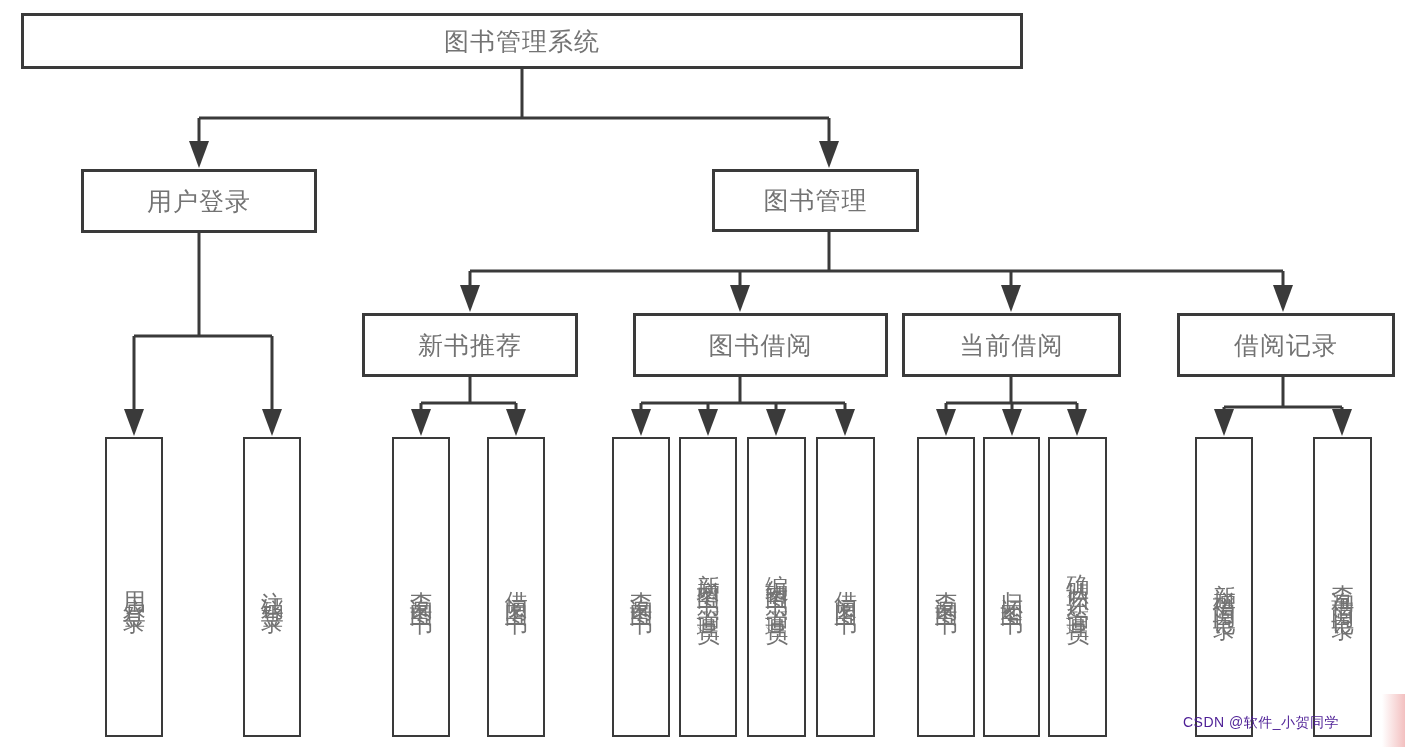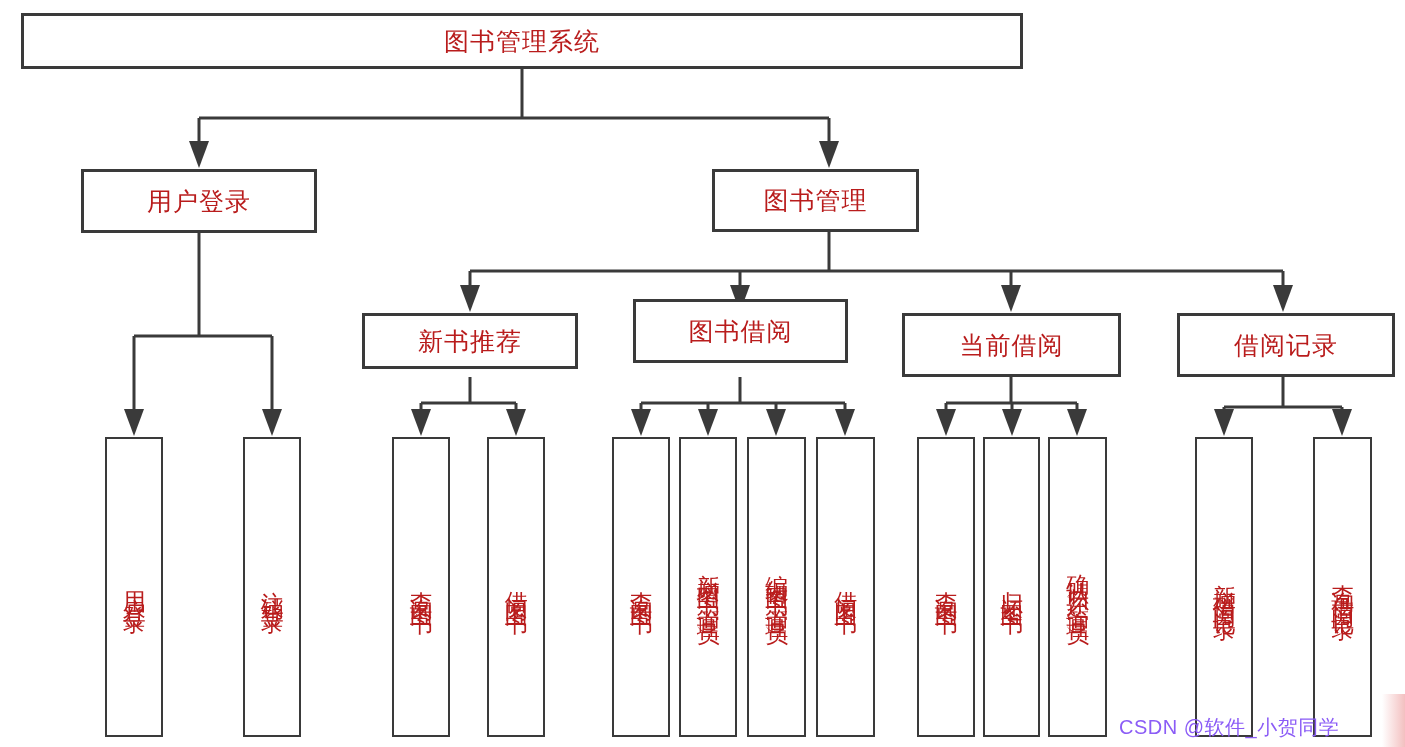"图书管理系统" .node { color: #b91c1c -> #737373 }
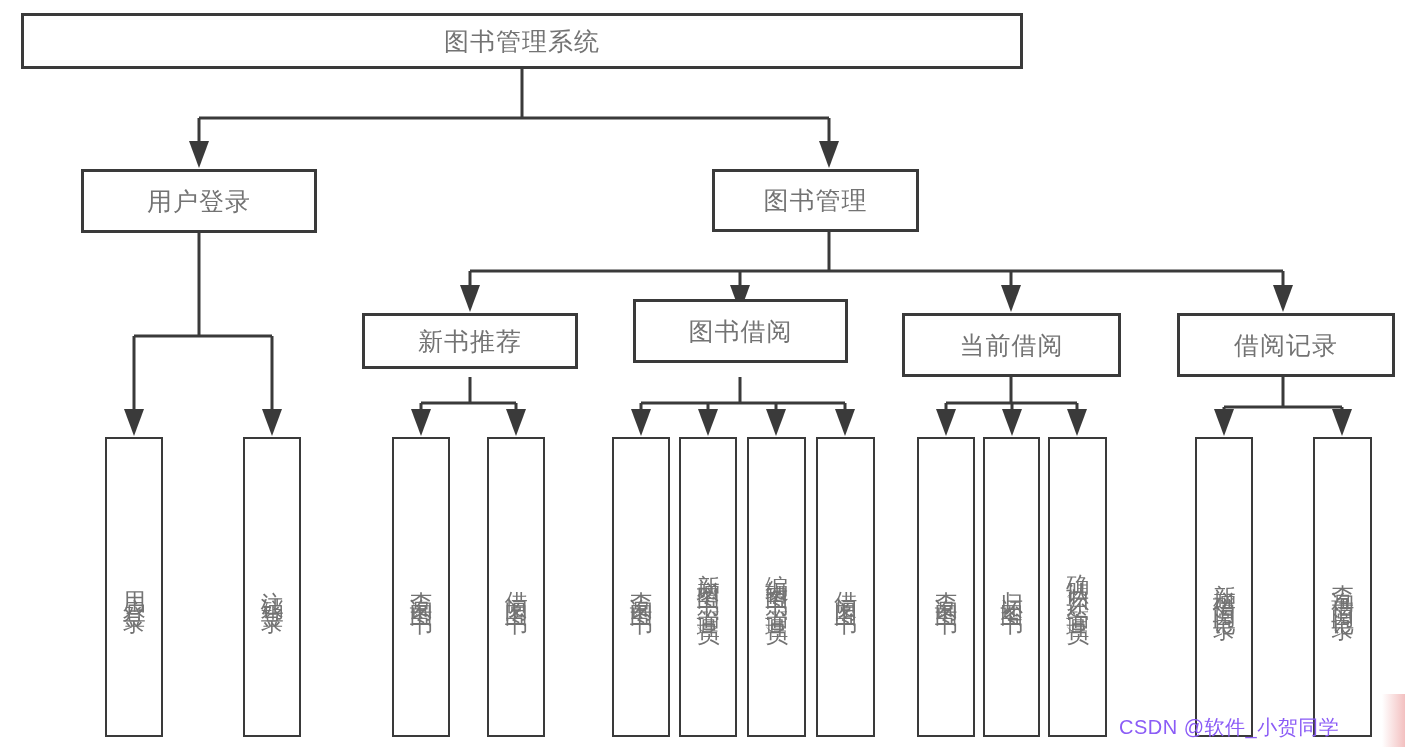"新书推荐" div.node { height: 56px -> 64px }
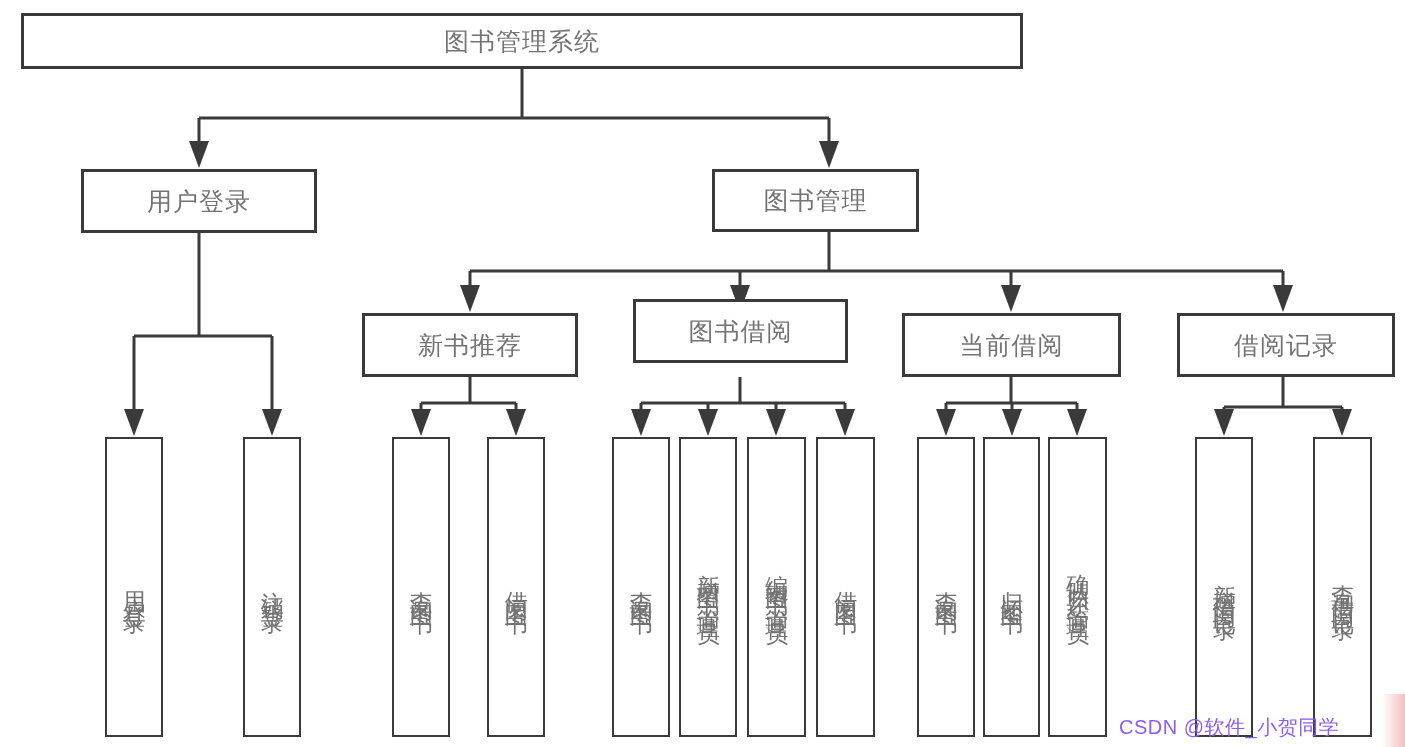"图书借阅" div.node { top: 299px -> 313px; width: 215px -> 255px }
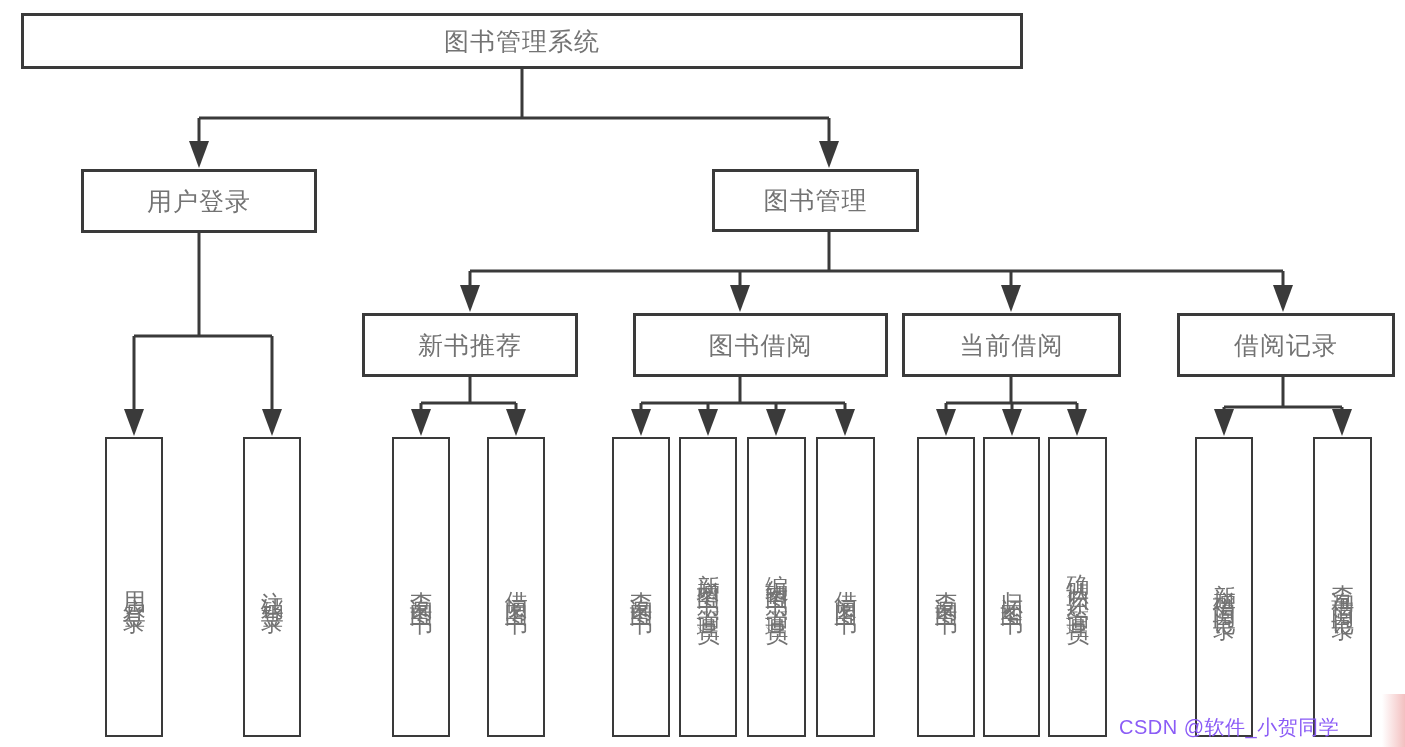"CSDN @软件_小贺同学" .watermark { color: #8b5cf6 -> #4c1d95; font-size: 20px -> 14px; left: 1119px -> 1183px }
